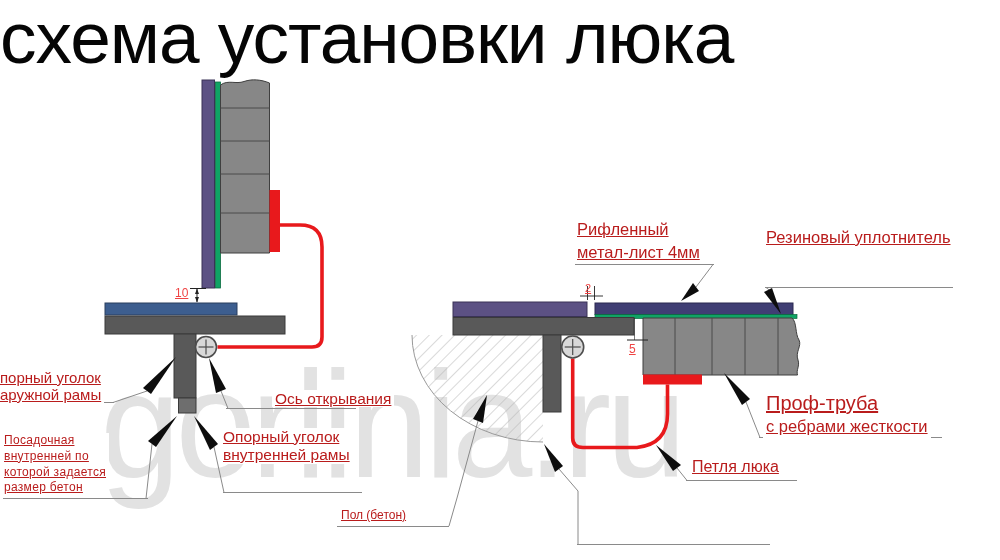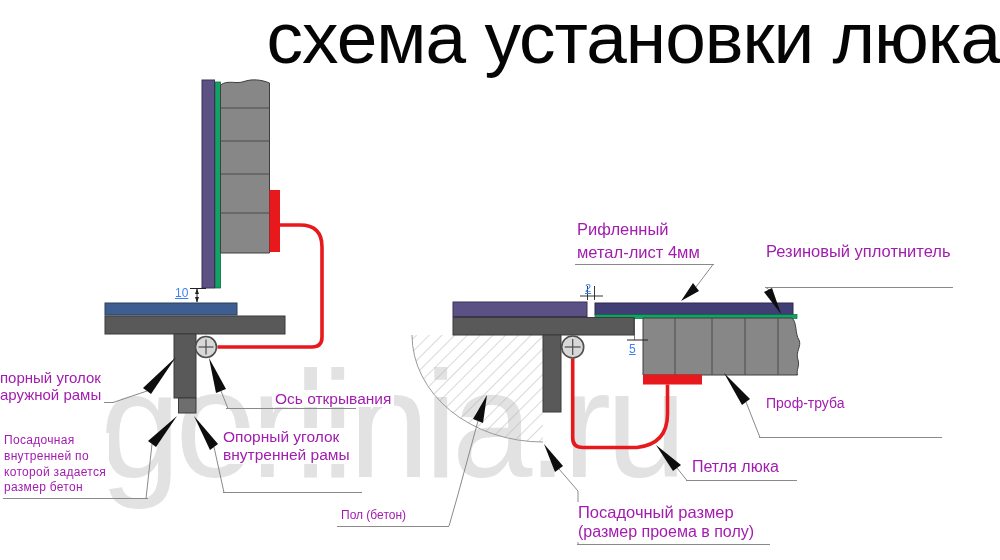"схема установки люка" #title { text-align: right -> left }
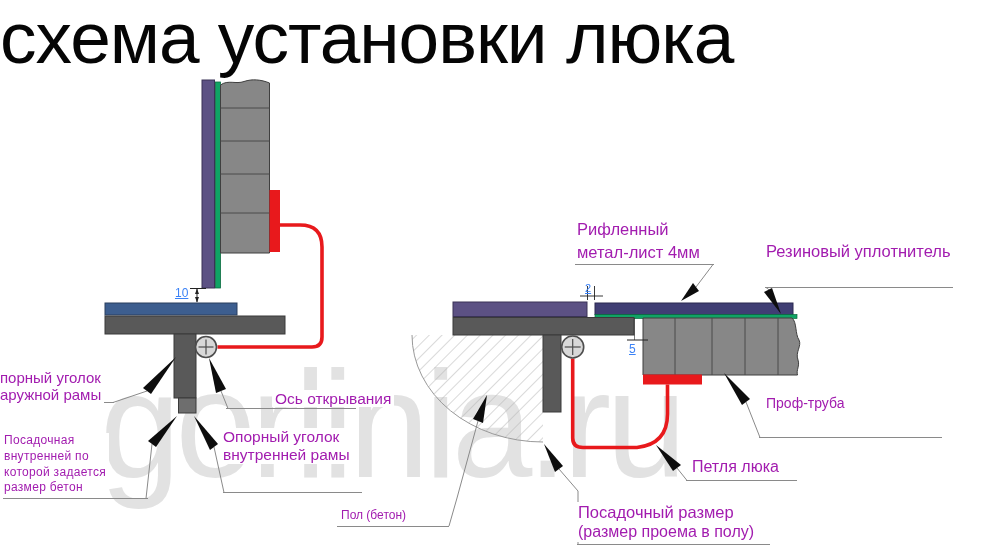"Рифленный" .lbl { color: #a21caf -> #b91c1c; text-decoration: none -> underline }
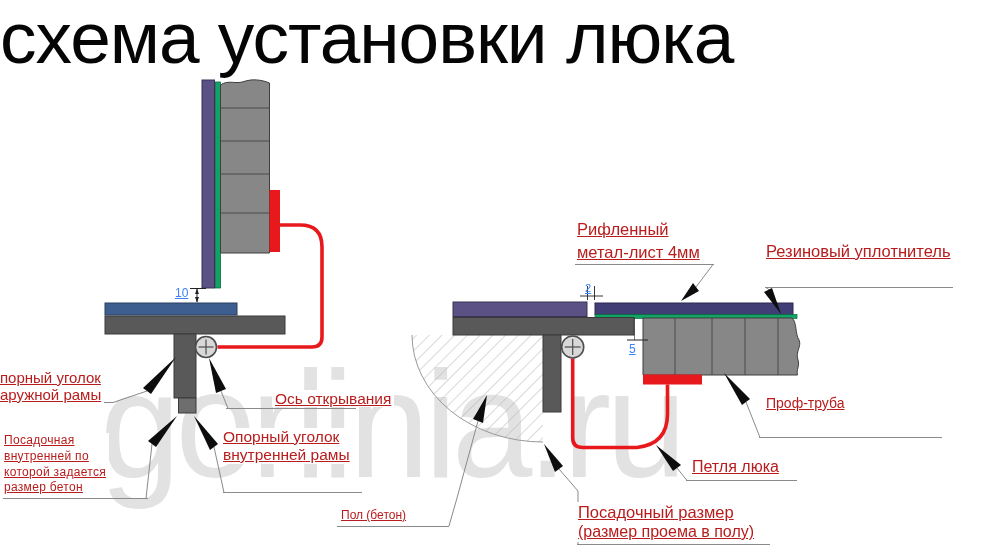"Резиновый уплотнитель" div.lbl { top: 240px -> 226px }
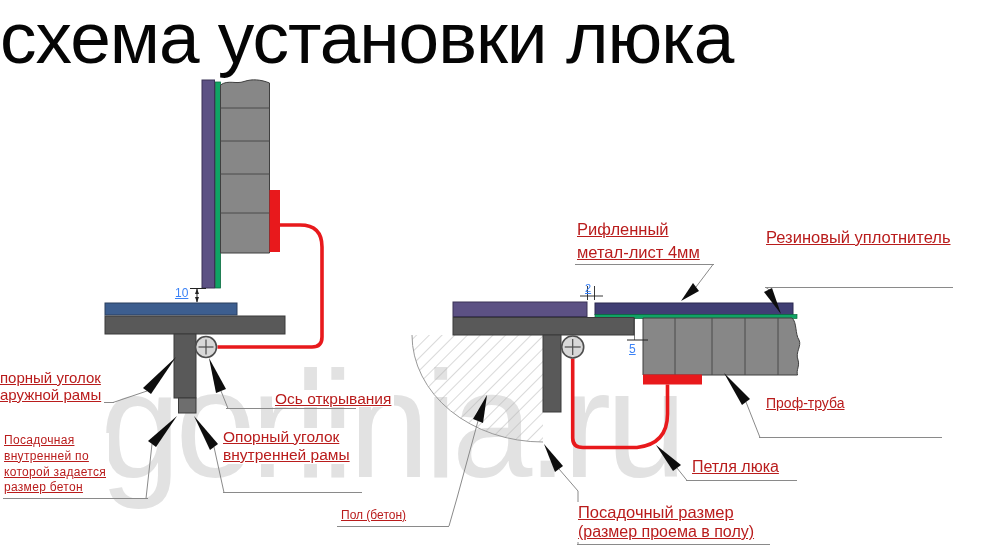"10" .dim { color: #3b82f6 -> #ef4444 }
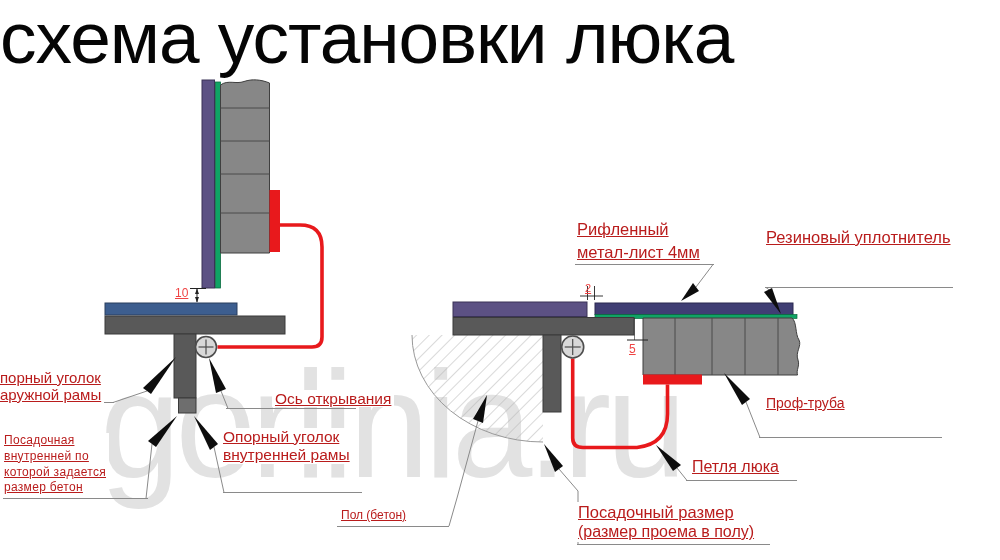"Проф-труба" div { font-size: 14px -> 20px }
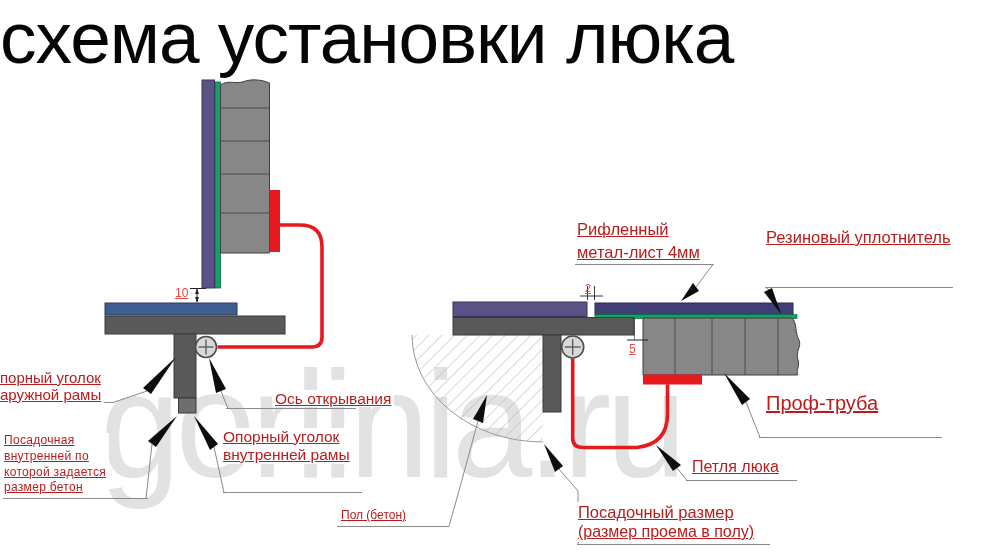"с ребрами жесткости" div { html: none -> <div>с ребрами жесткости</div> }
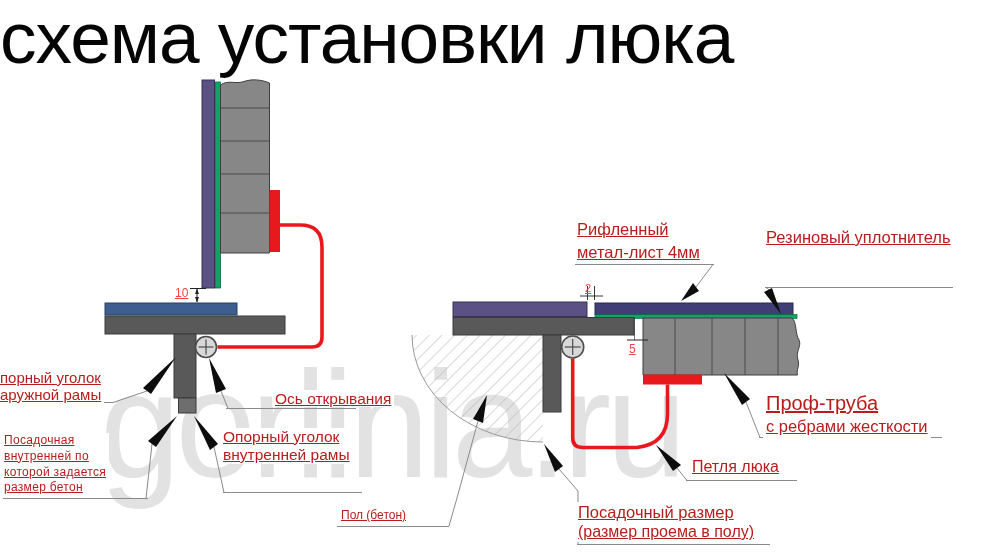"Посадочный размер" div.lbl { html: <div> <div>Посадочный размер</div> <div>(размер проема в полу)</div> </div> -> none }
